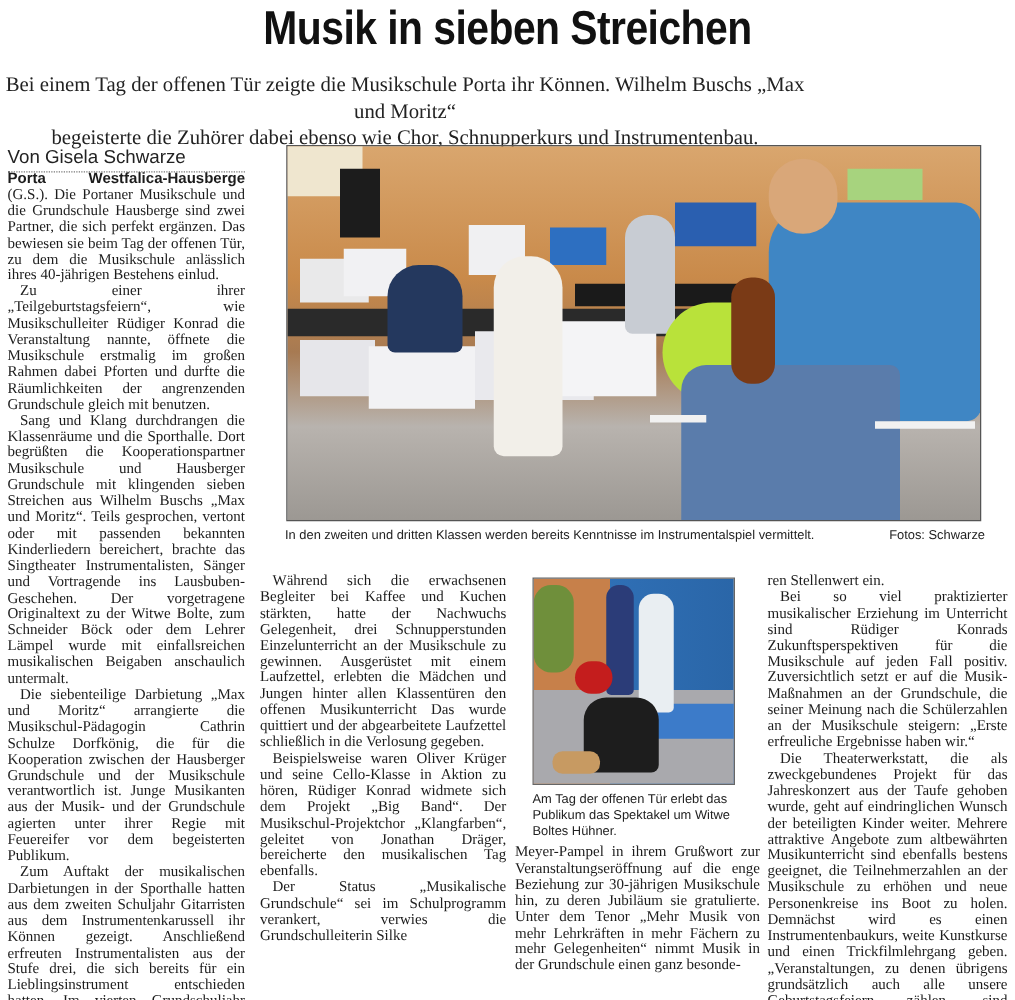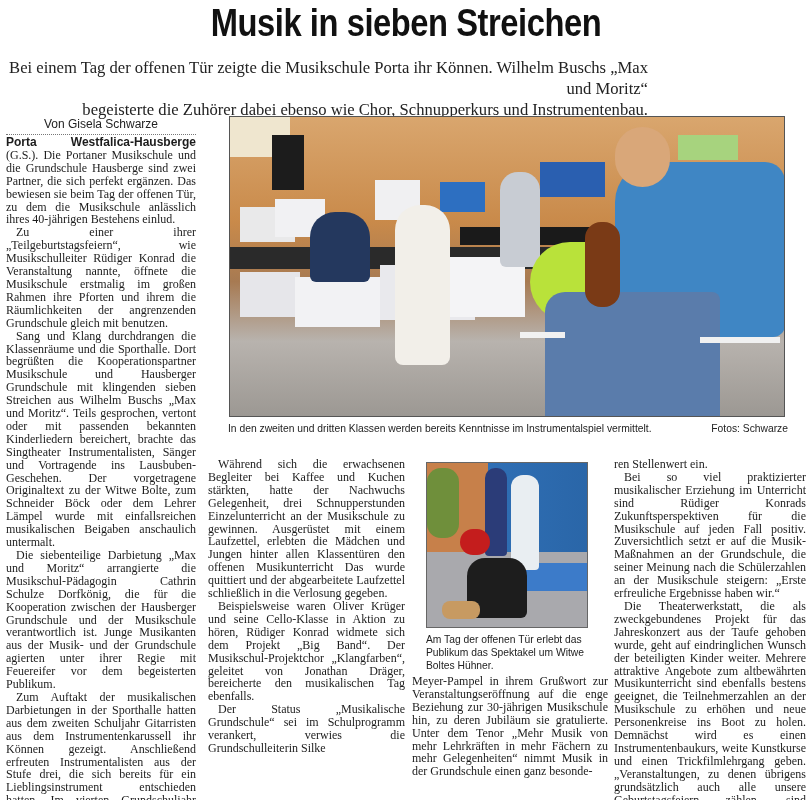"Bei einem Tag der offenen" .deck { text-align: right -> center }
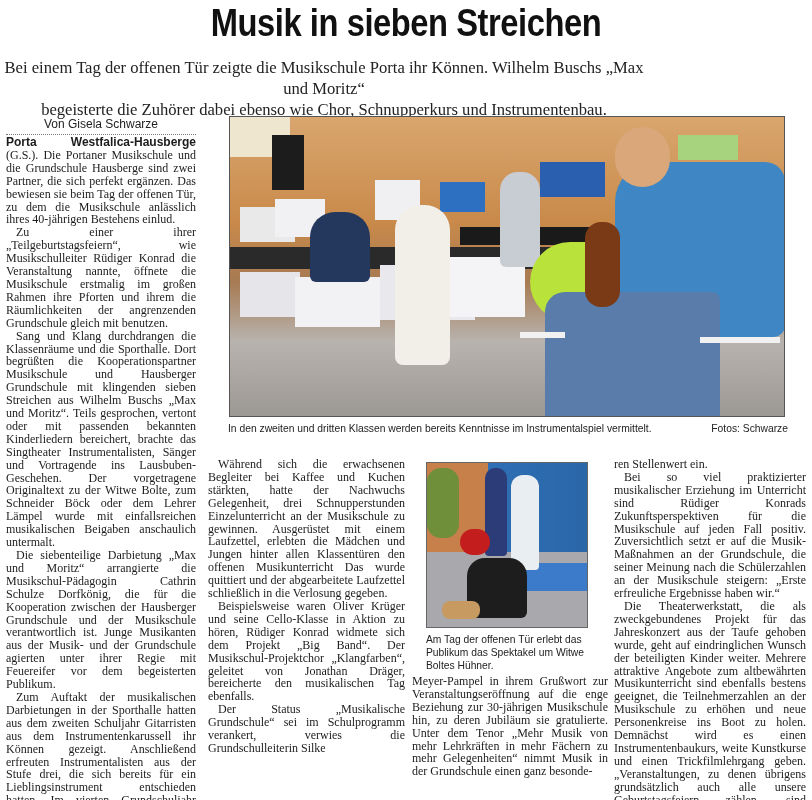"Von Gisela Schwarze" .byline { font-size: 12px -> 15px; text-align: center -> none }
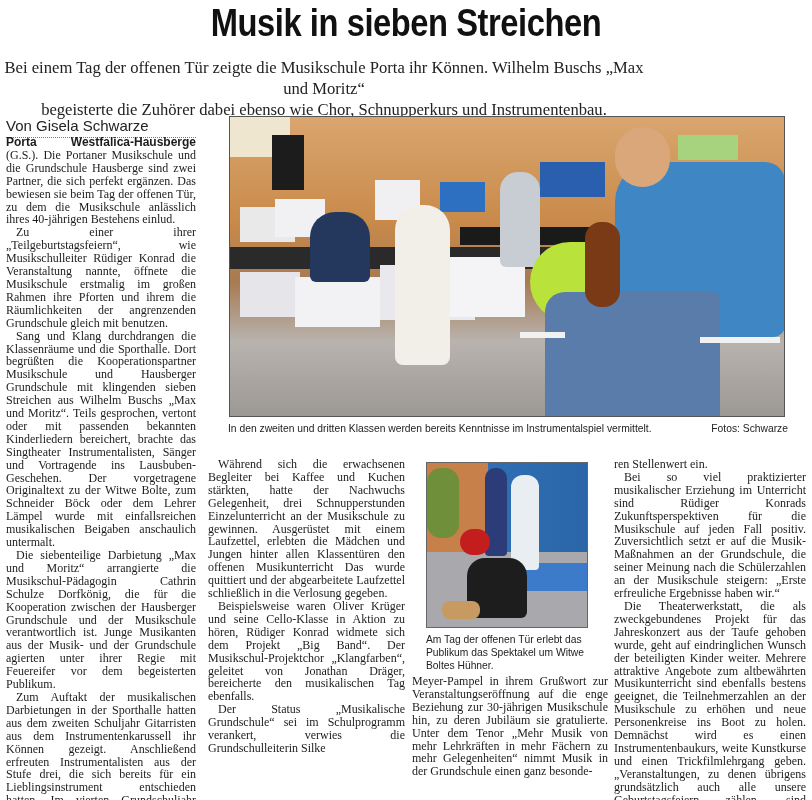"Zu einer ihrer „Teilgeburtstagsfeiern“," p { text: ihre Pforten und ihrem -> dabei Pforten und durfte }
